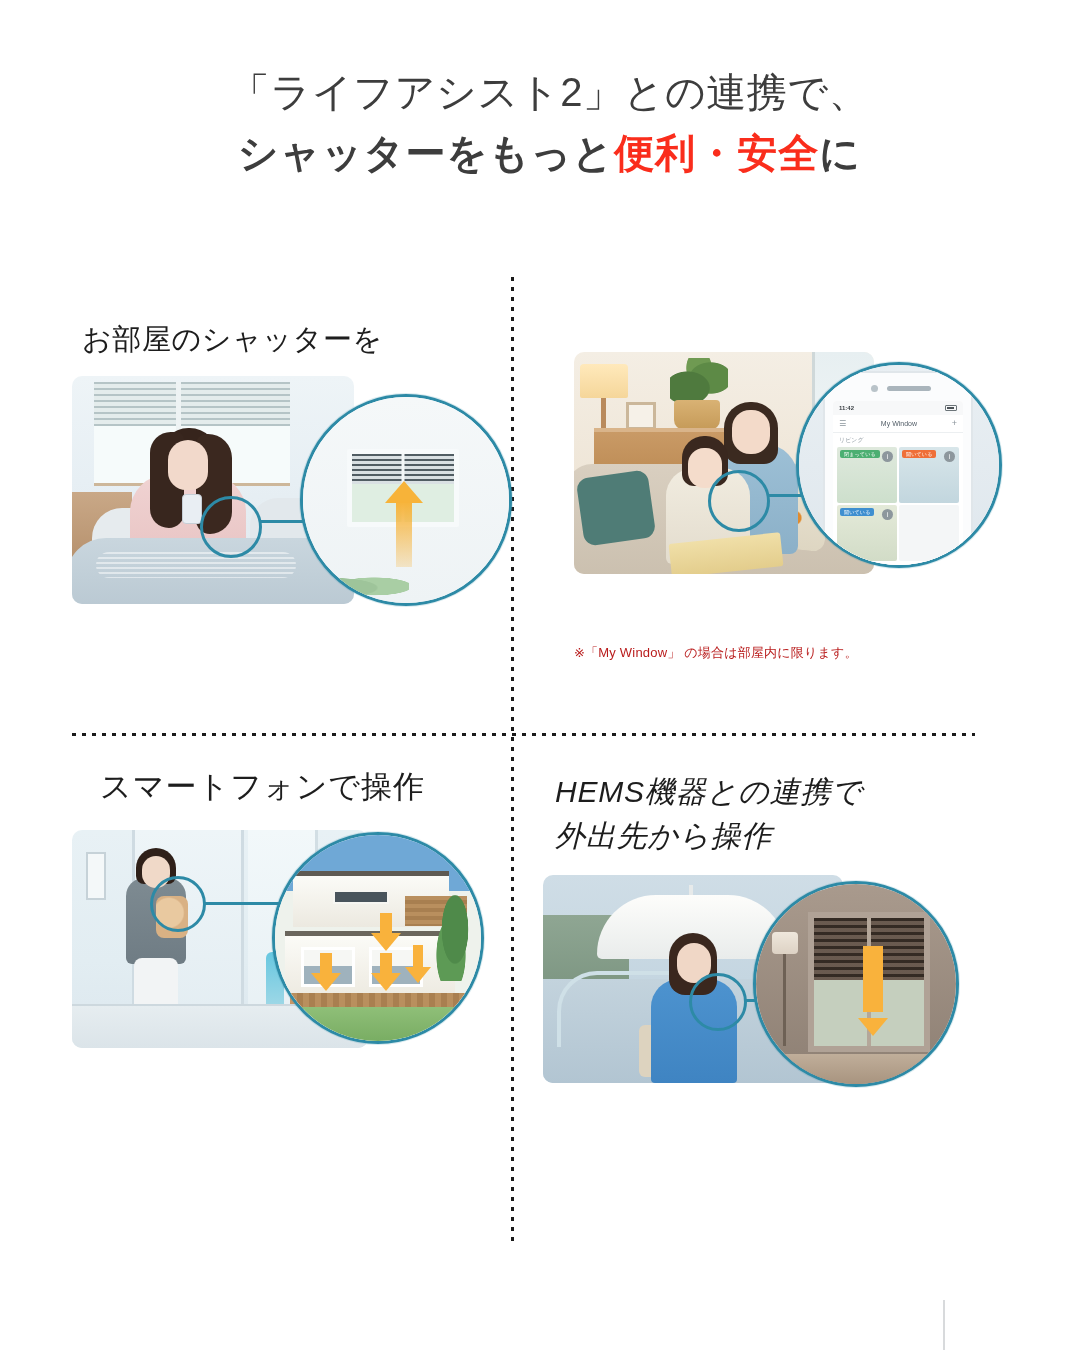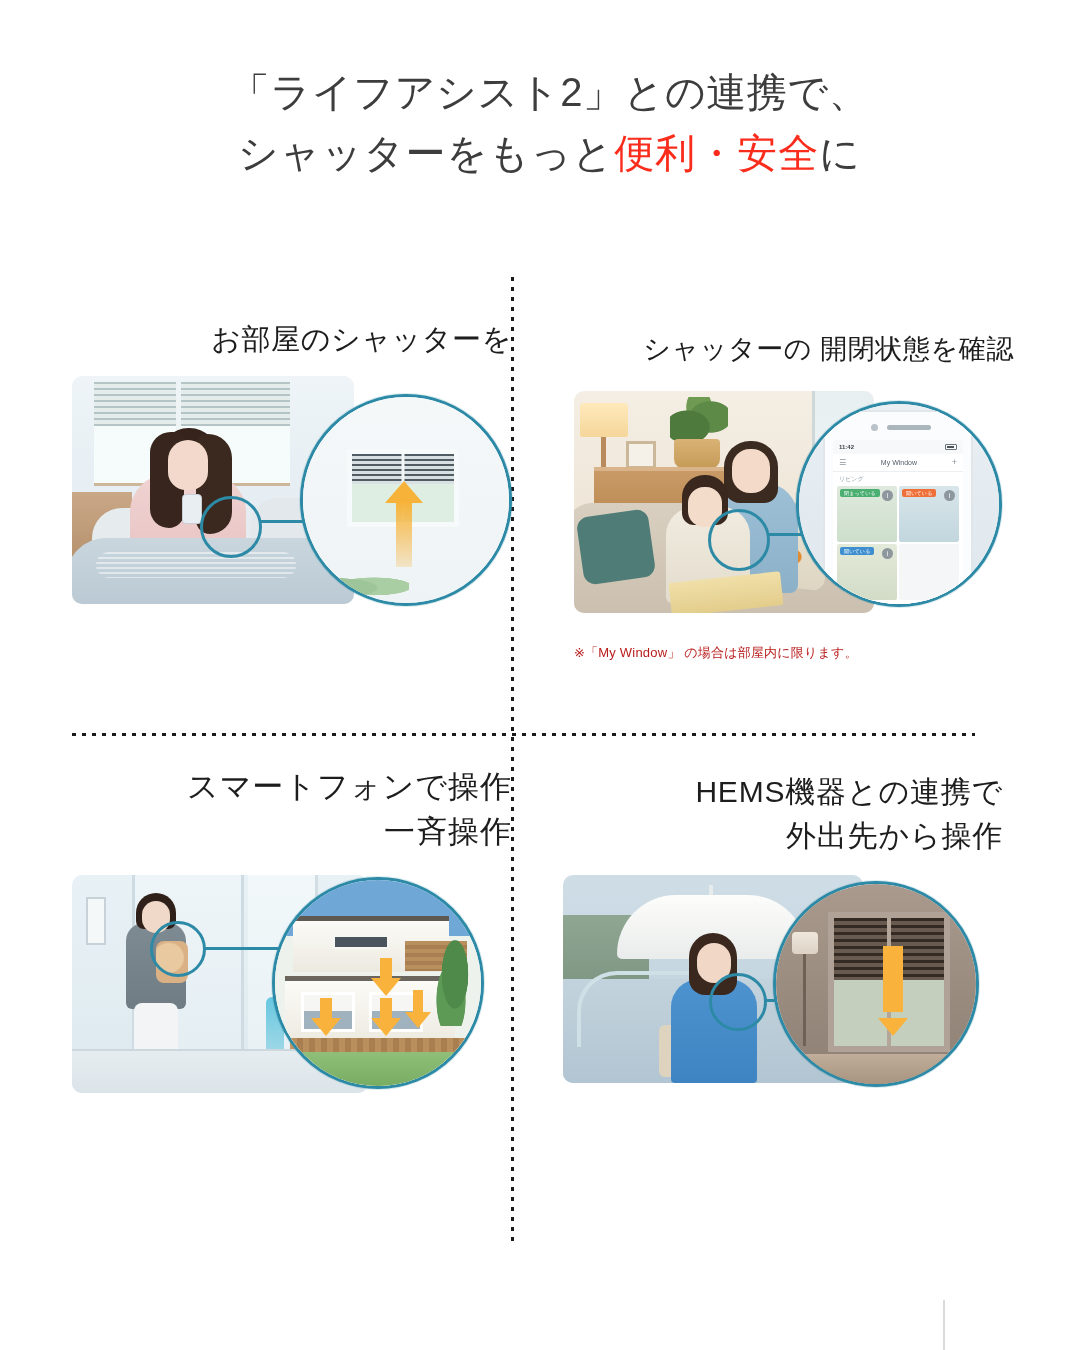"シャッターをもっと便利・安全に" .headline .line2 { font-weight: 400 -> 700 }
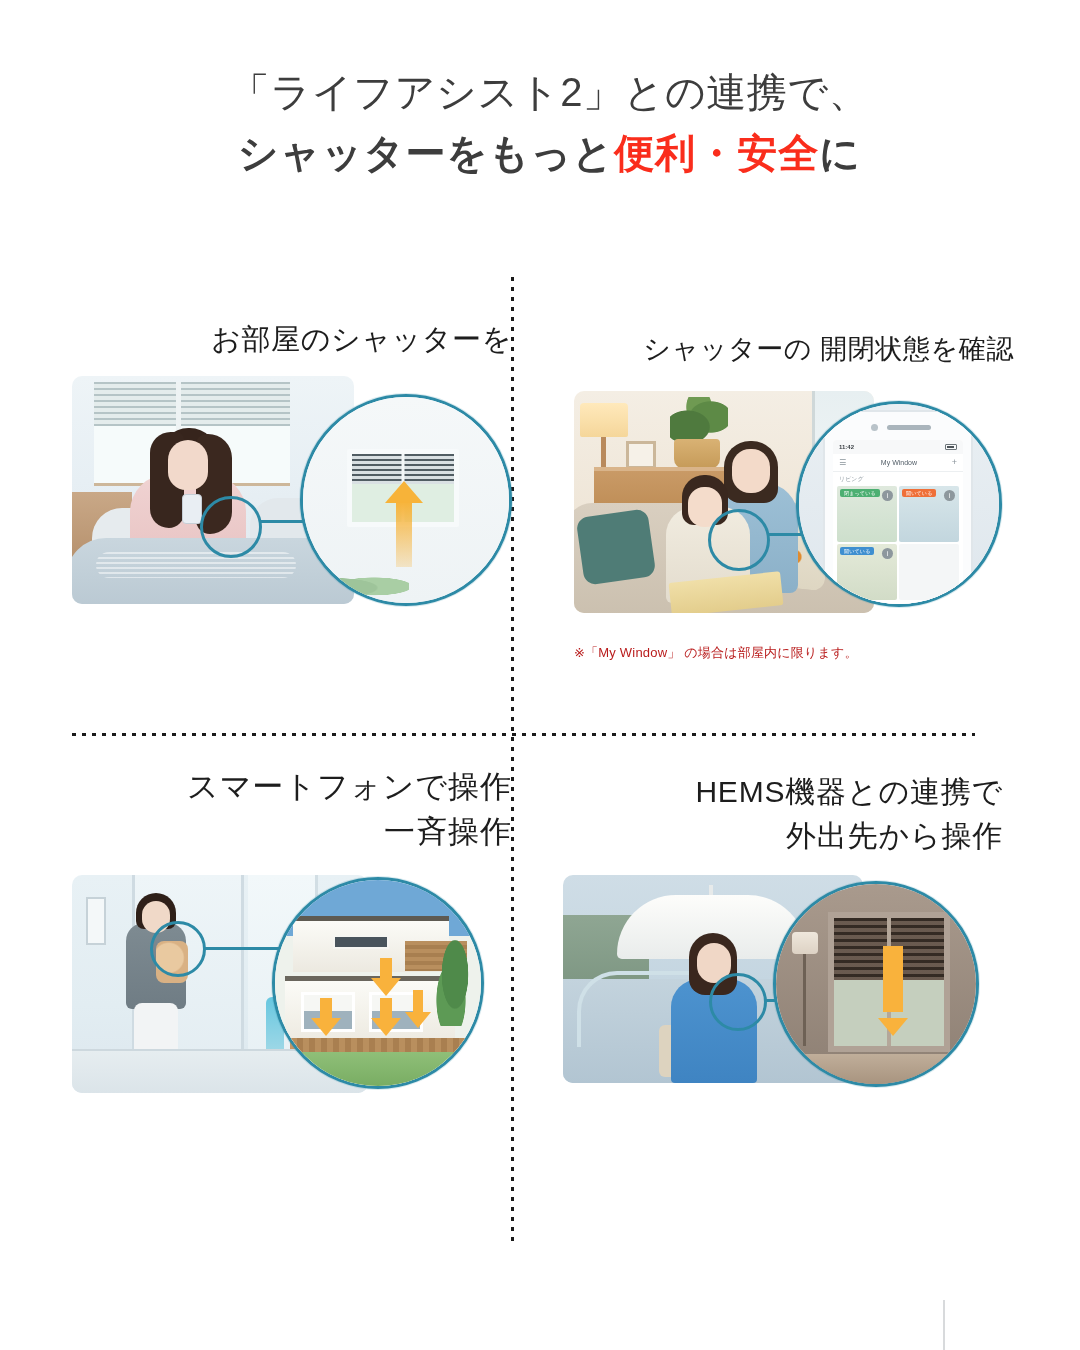"お部屋のシャッターを" .quad-title { text-align: right -> none }
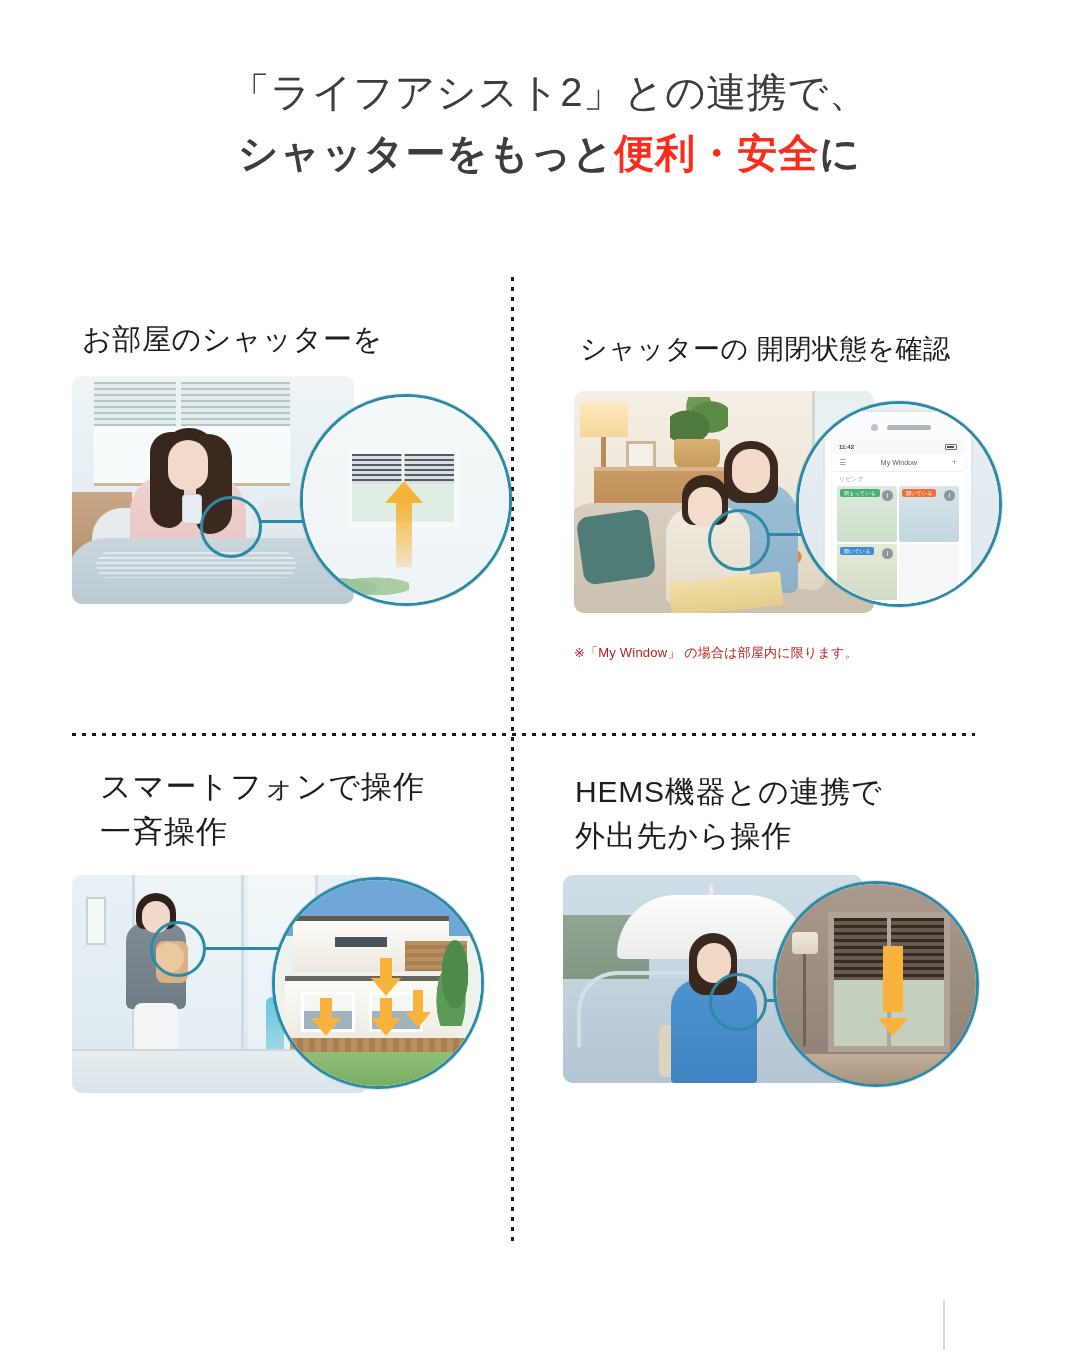"シャッターの 開閉状態を確認" div.quad-title { html: <div> <span>シャッターの 開閉状態を確認</span> </div> -> none }
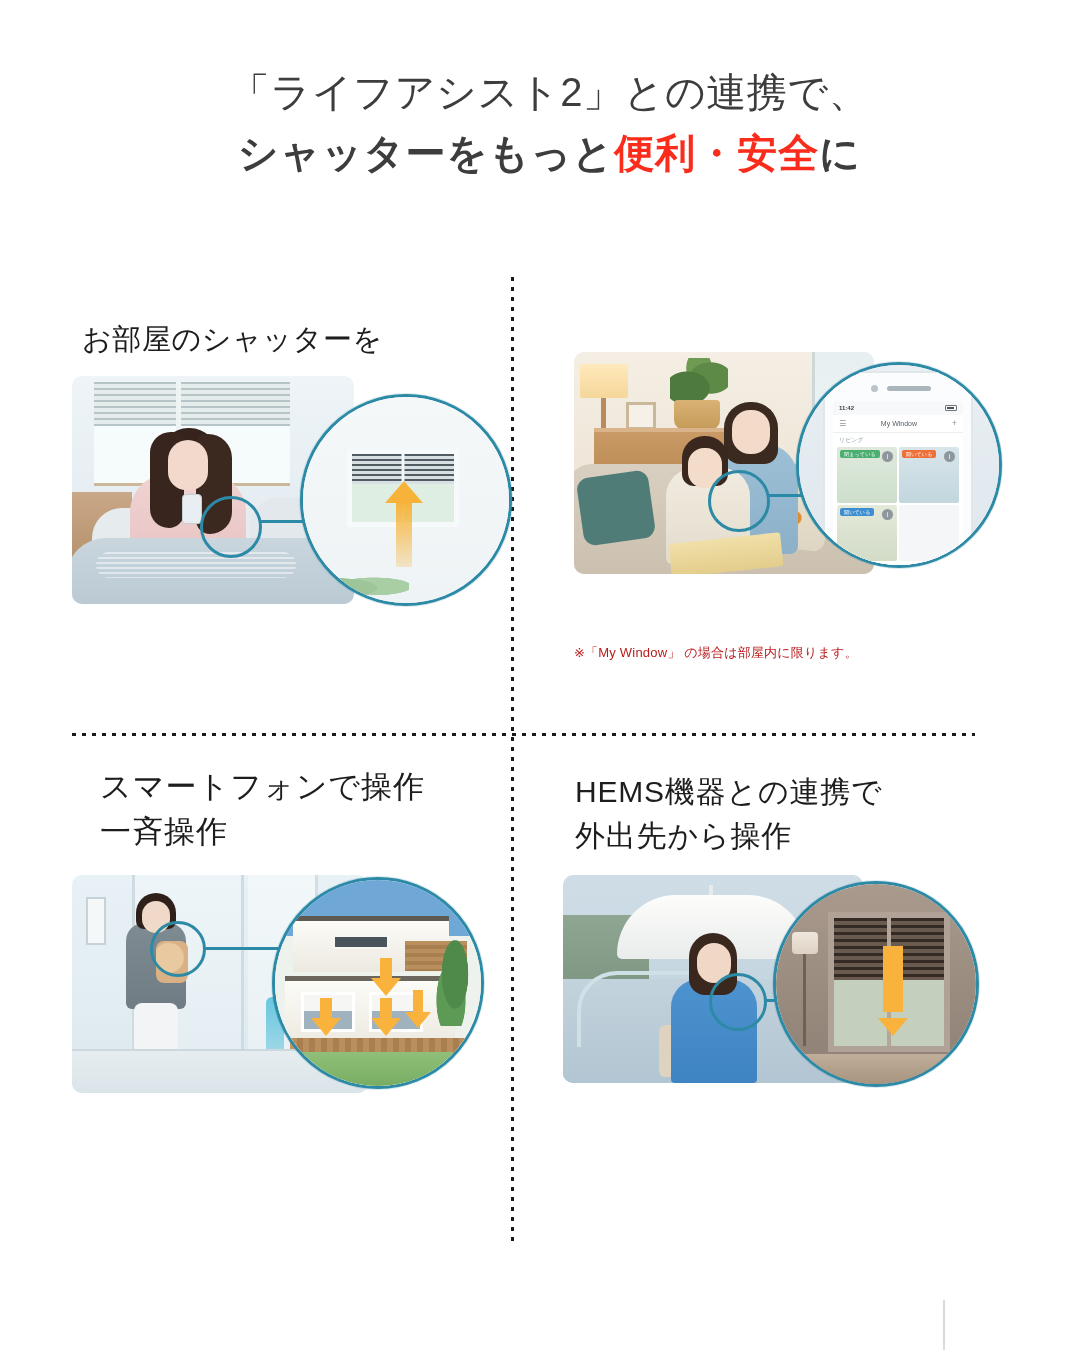"HEMS機器との連携で" .q4 { font-style: none -> italic; left: 563px -> 543px }
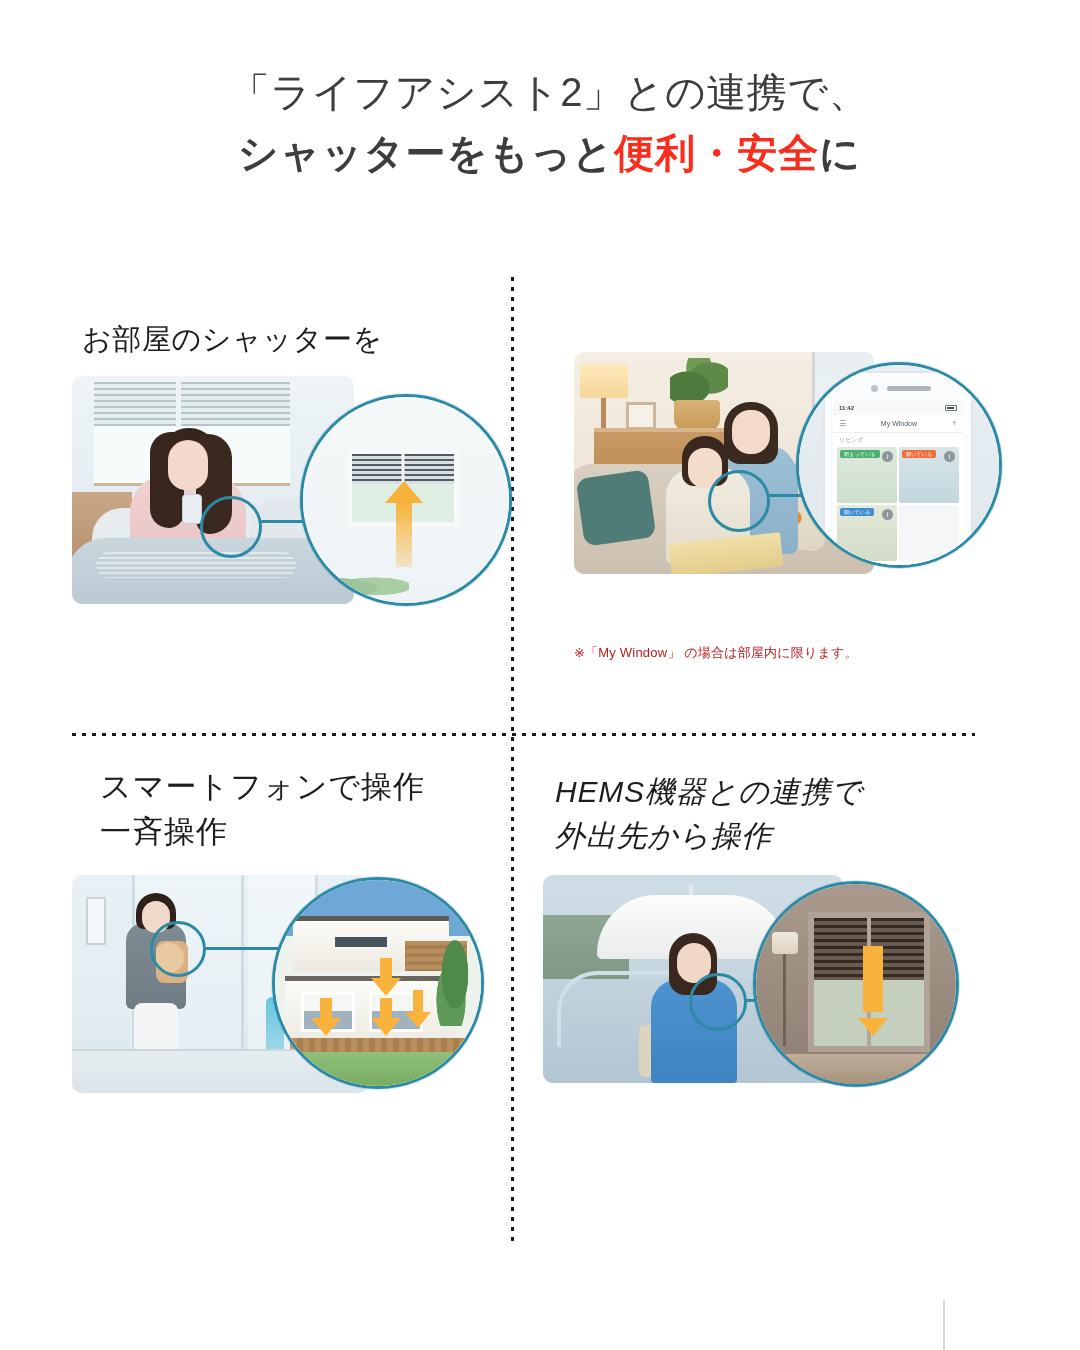"一斉操作" span.tl { html: <span>一斉操作</span> -> none }
